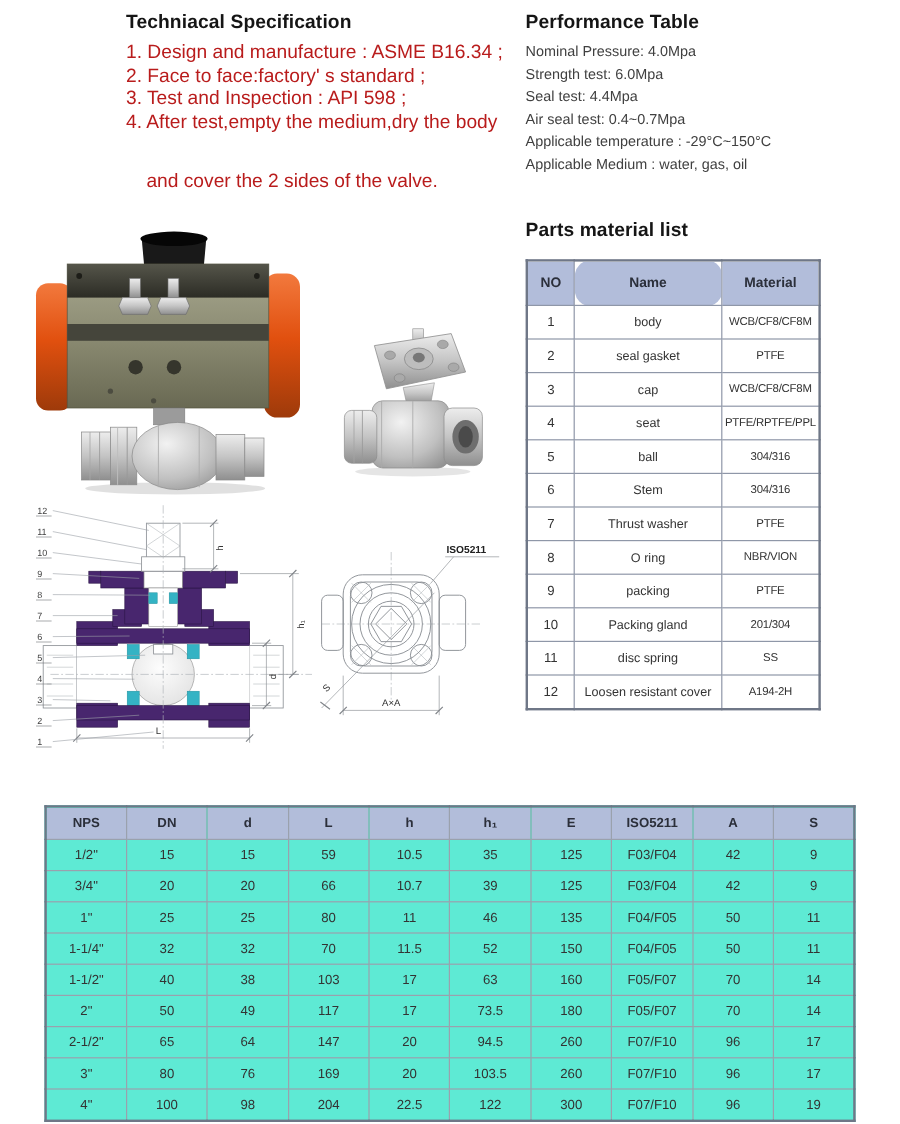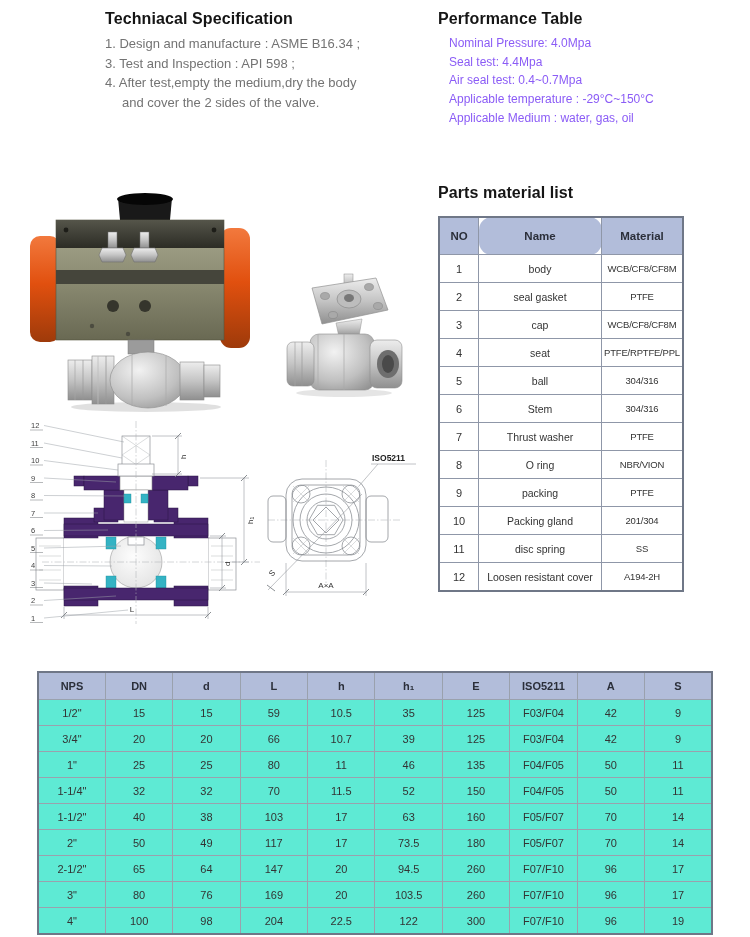"1. Design and manufacture :" .spec-item { color: #737373 -> #b91c1c; font-size: 13px -> 16px }
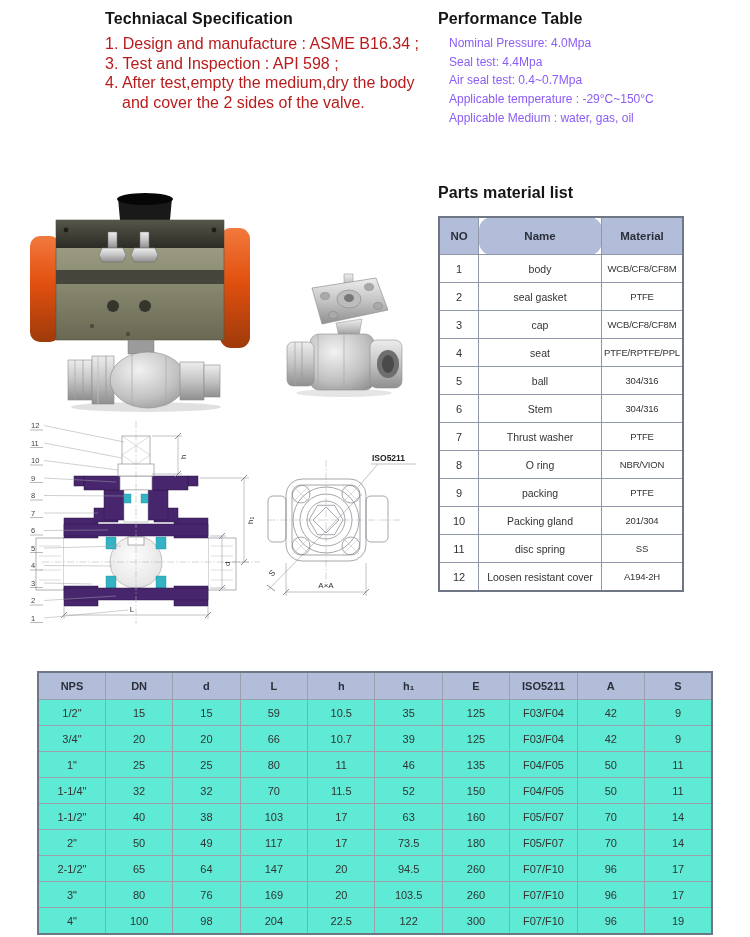"Nominal Pressure: 4.0Mpa" .performance-line { color: #8b5cf6 -> #404040; margin-left: 11px -> none }
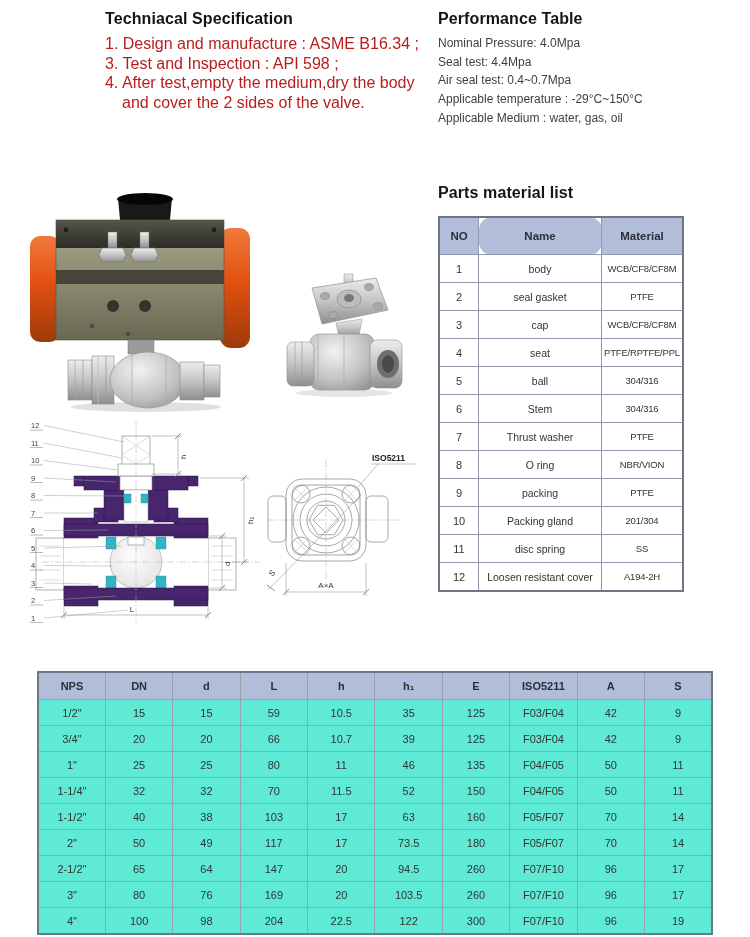"2. Face to face:factory' s" div.spec-item { html: none -> <div>2. Face to face:factory' s standard ;</div> }
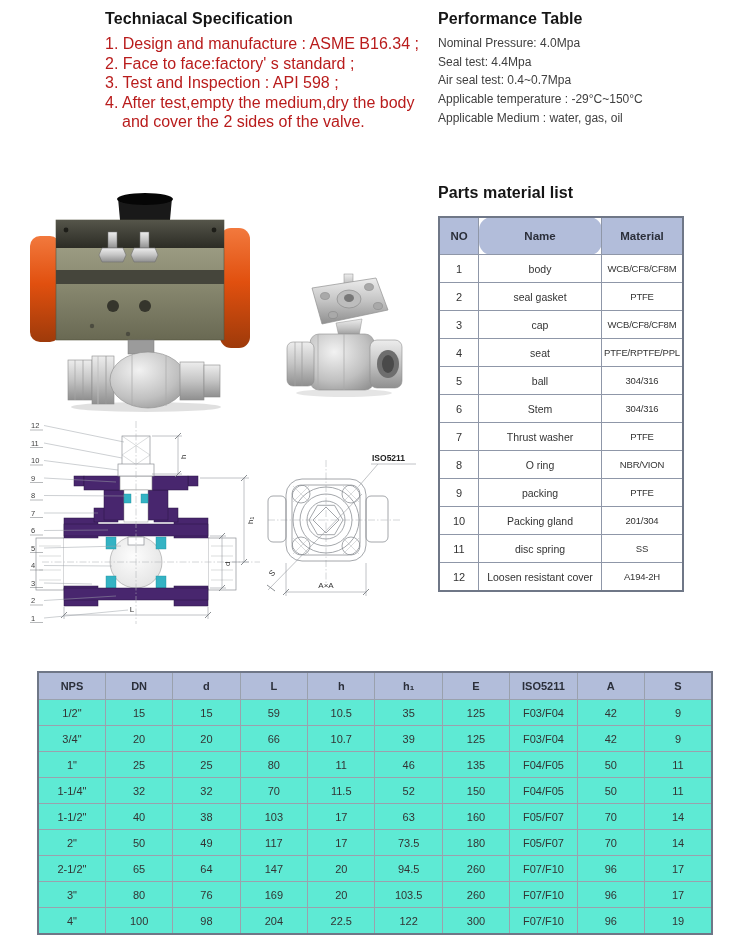"Strength test: 6.0Mpa" div.performance-line { html: none -> <div>Strength test: 6.0Mpa</div> }
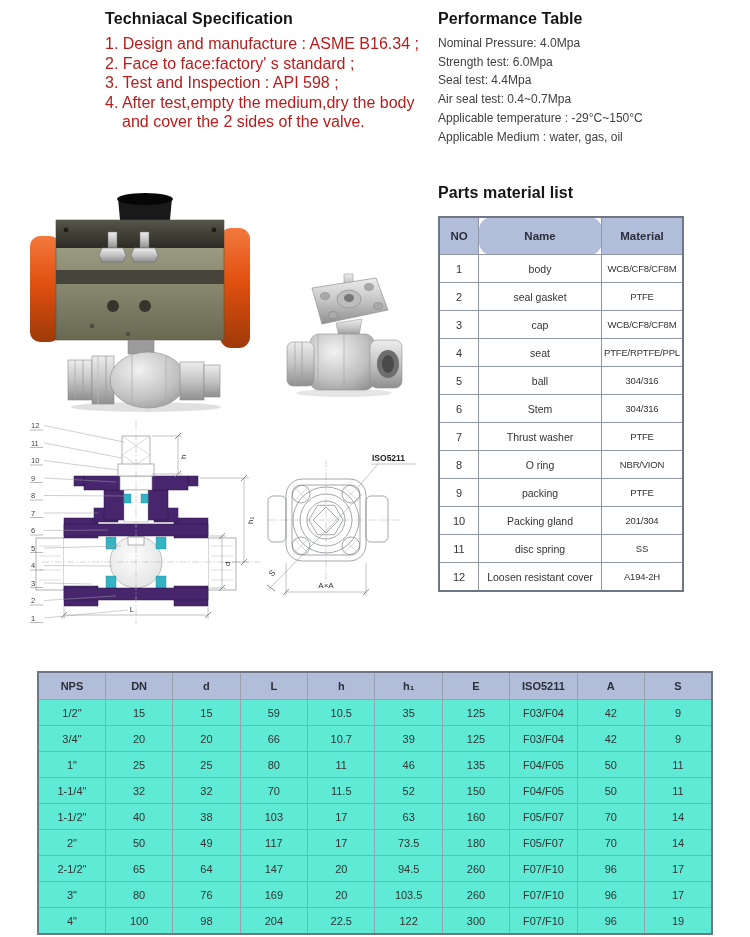"and cover the 2 sides" .spec-item:last-child { margin-top: none -> 30px }
